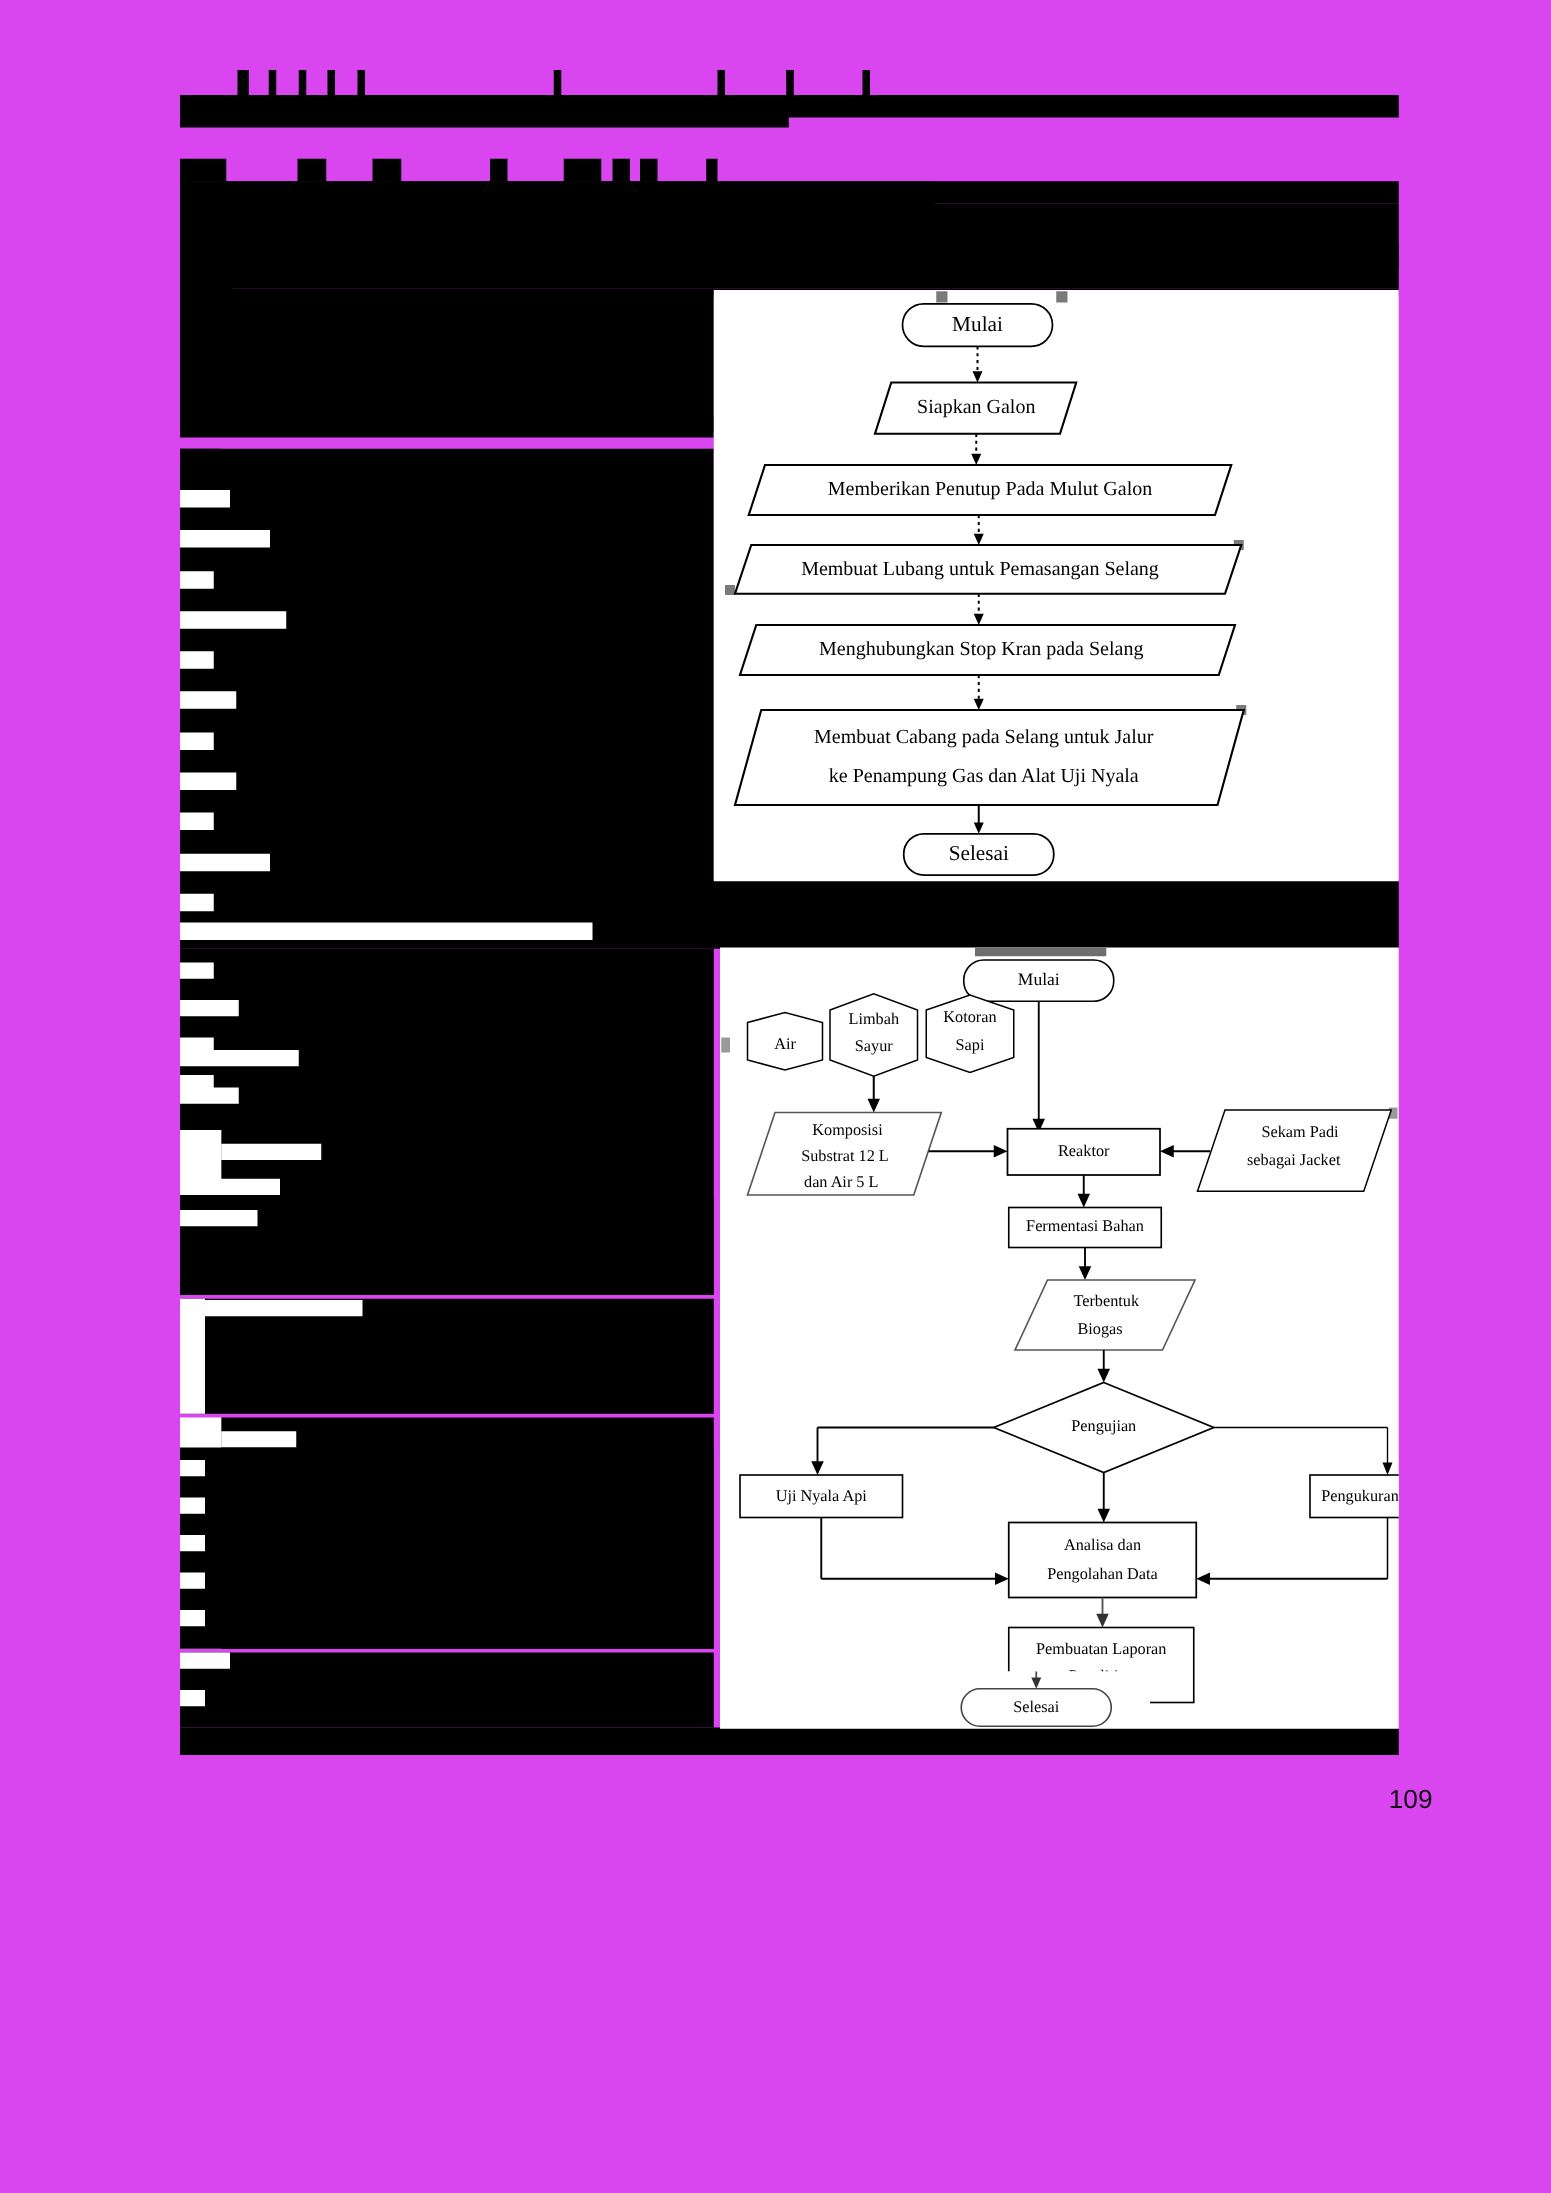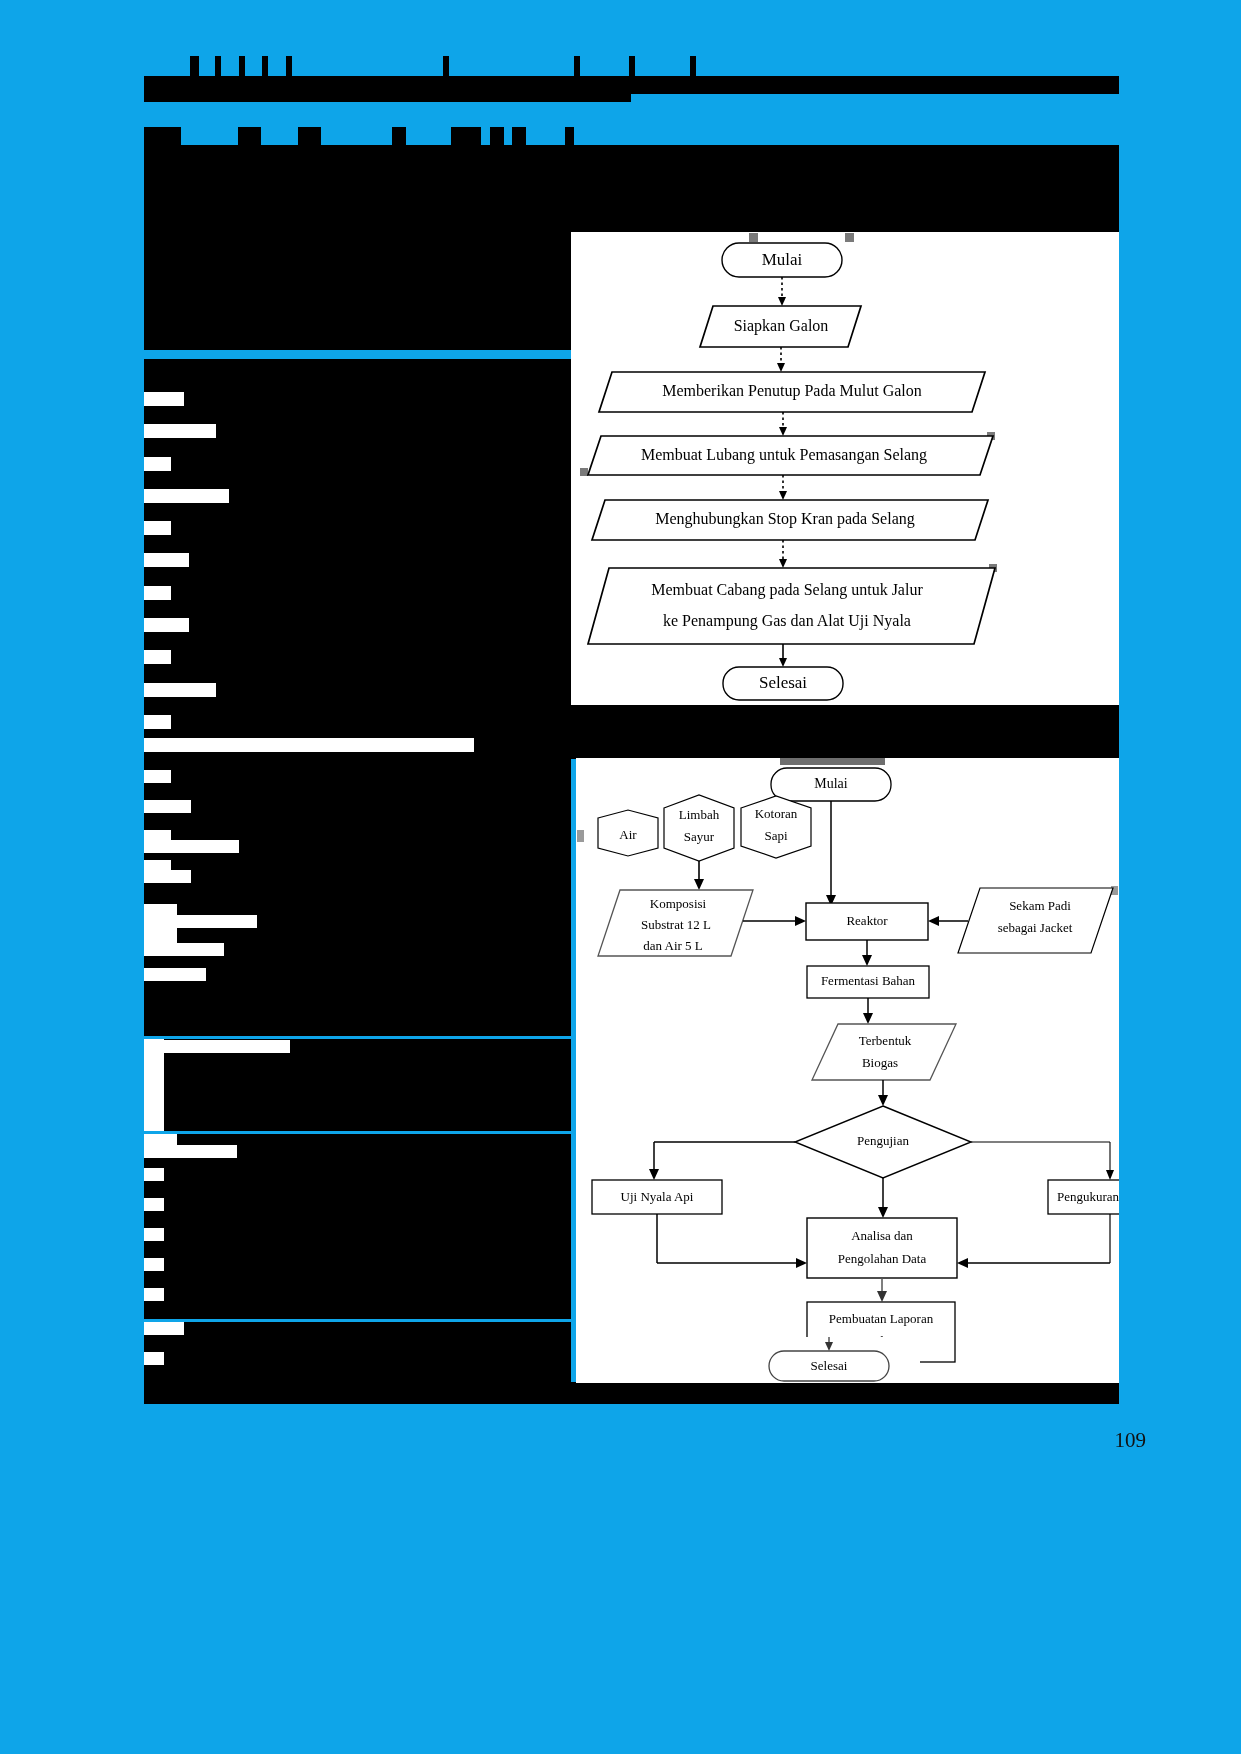"Mulai" .page { background: #0ea5e9 -> #d946ef }
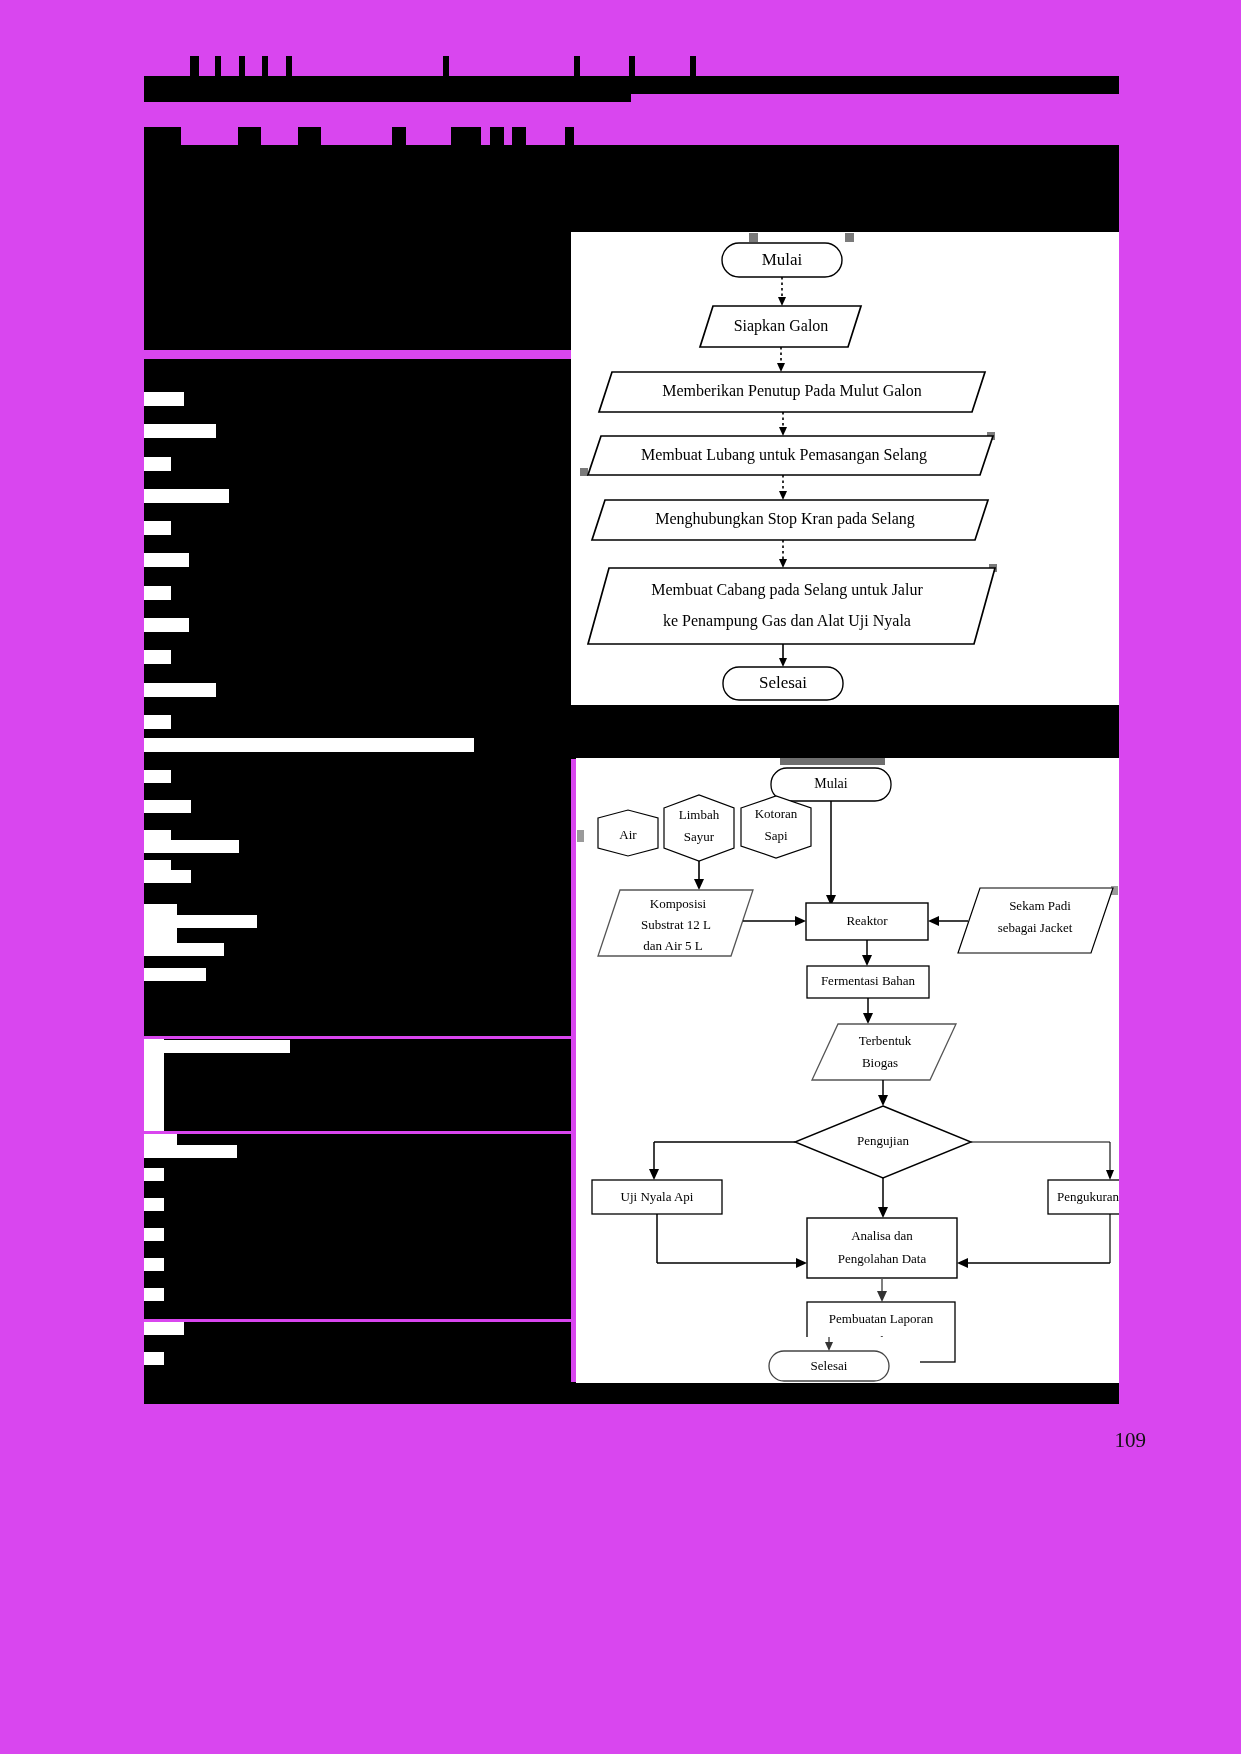"109" .page-number { font-family: Liberation Serif, serif -> Liberation Sans, sans-serif }
